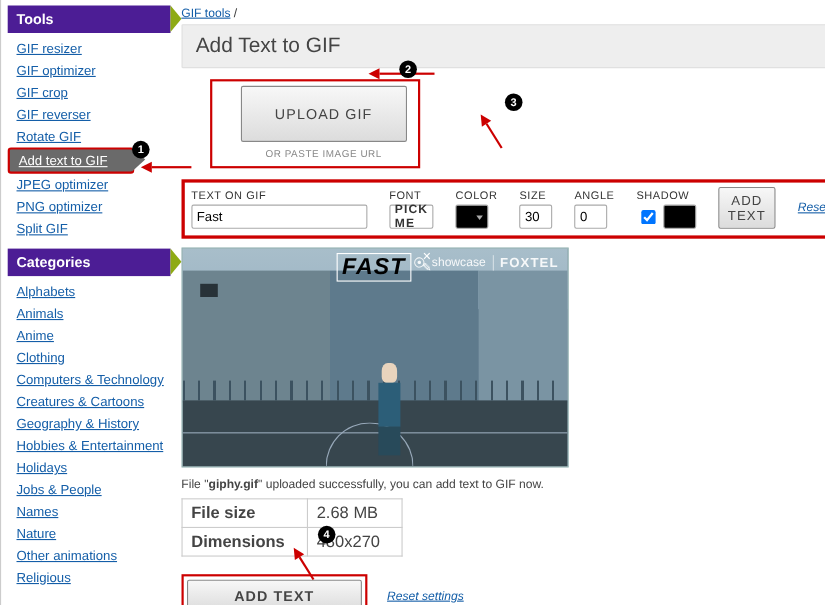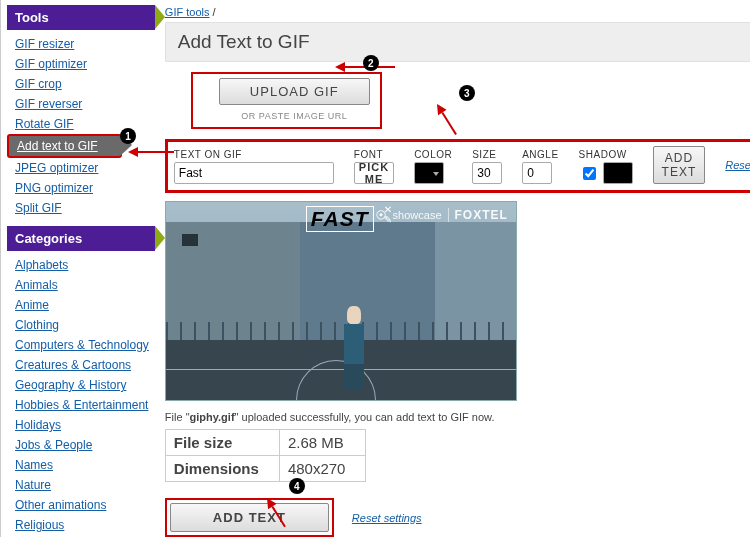"UPLOAD GIF" .upload-btn { padding: 5px 30px -> 17px 30px }
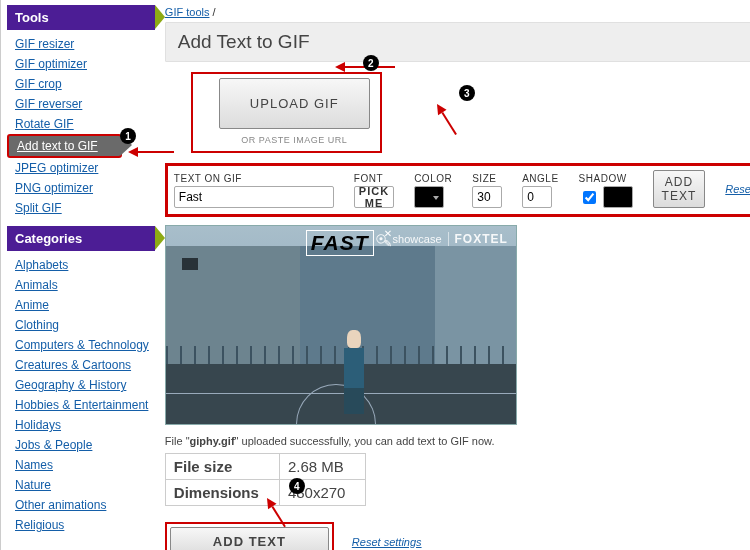"PICK ME" .font-box { text-align: center -> none }
